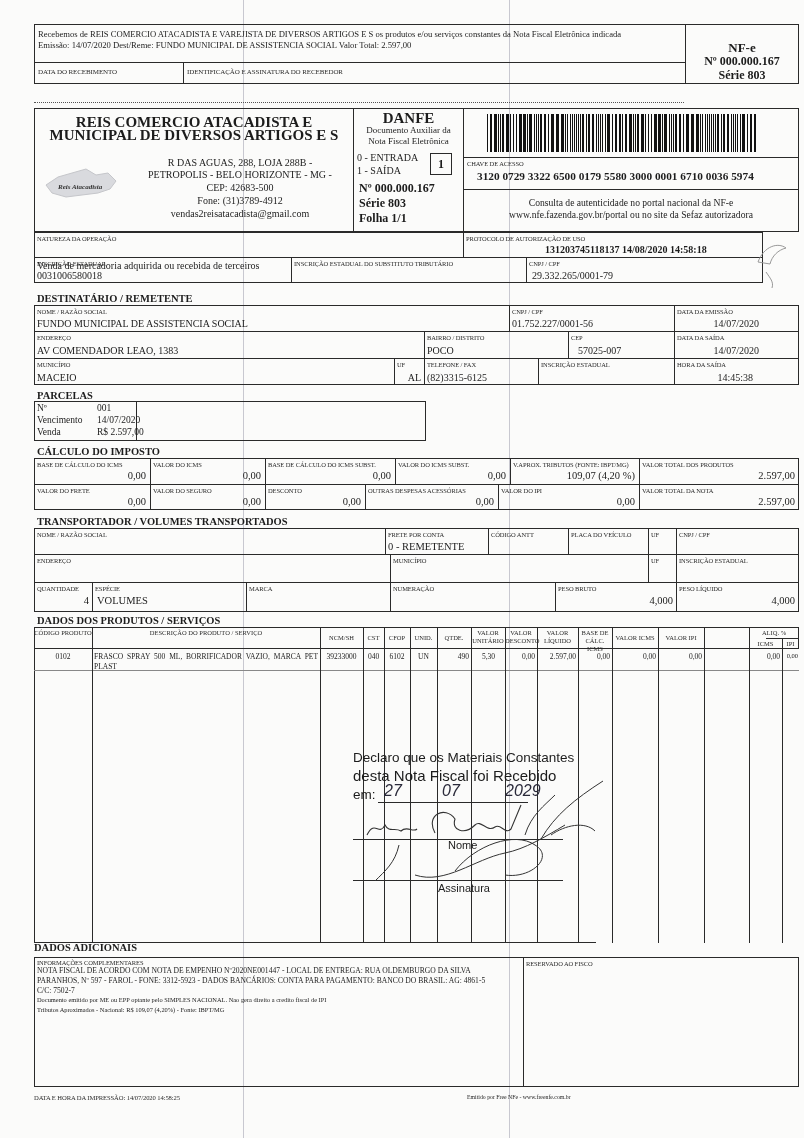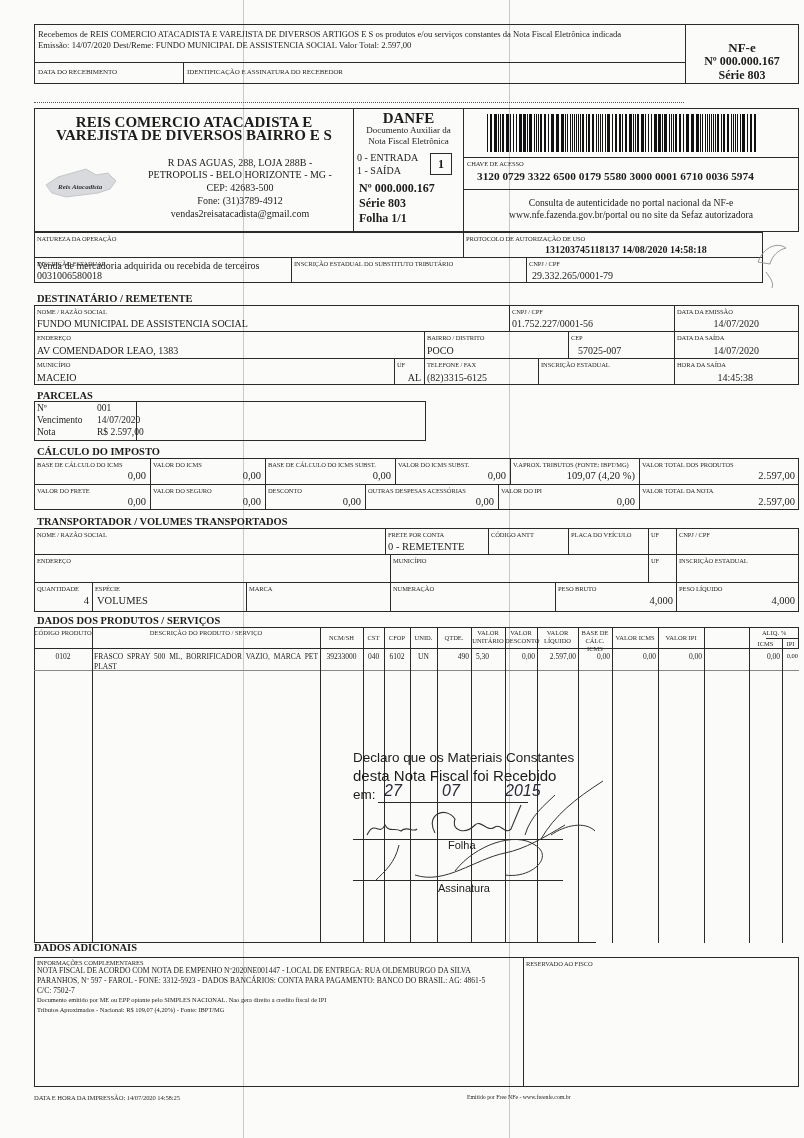"VAREJISTA DE DIVERSOS BAIRRO E" div.val { text: VAREJISTA DE DIVERSOS BAIRRO -> MUNICIPAL DE DIVERSOS ARTIGOS }
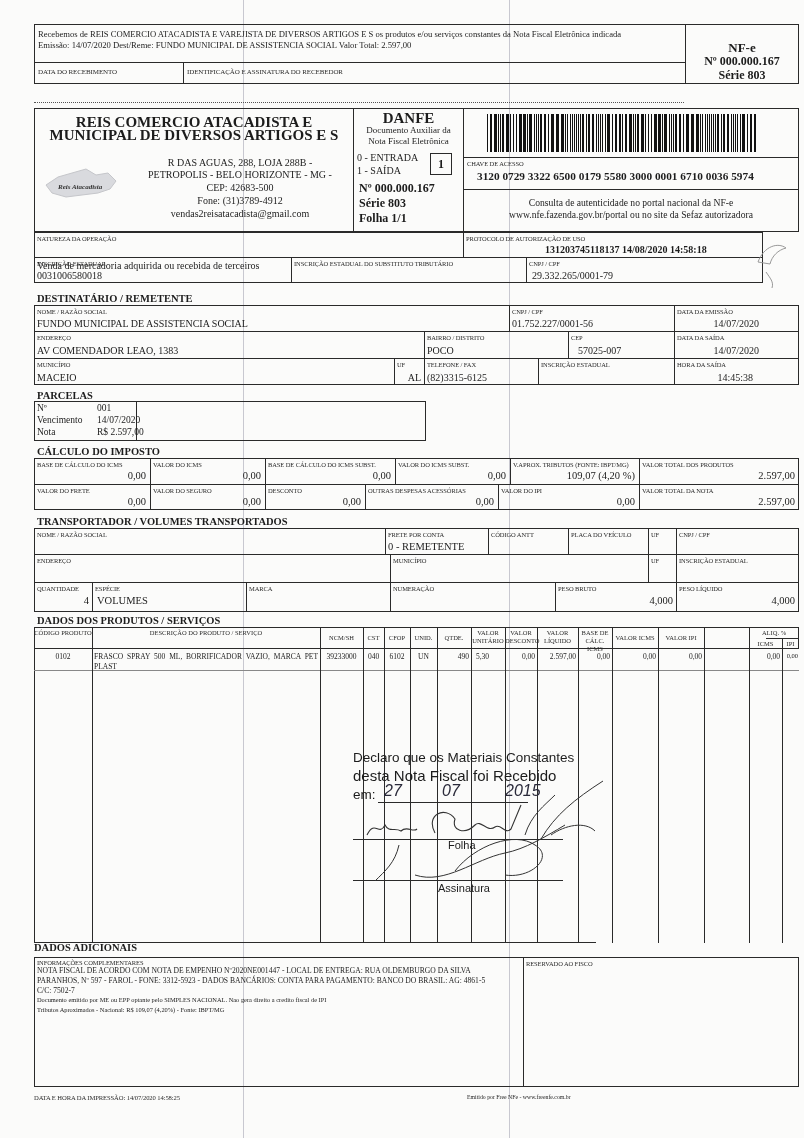"Nota" div.val { text: Nota -> Venda }
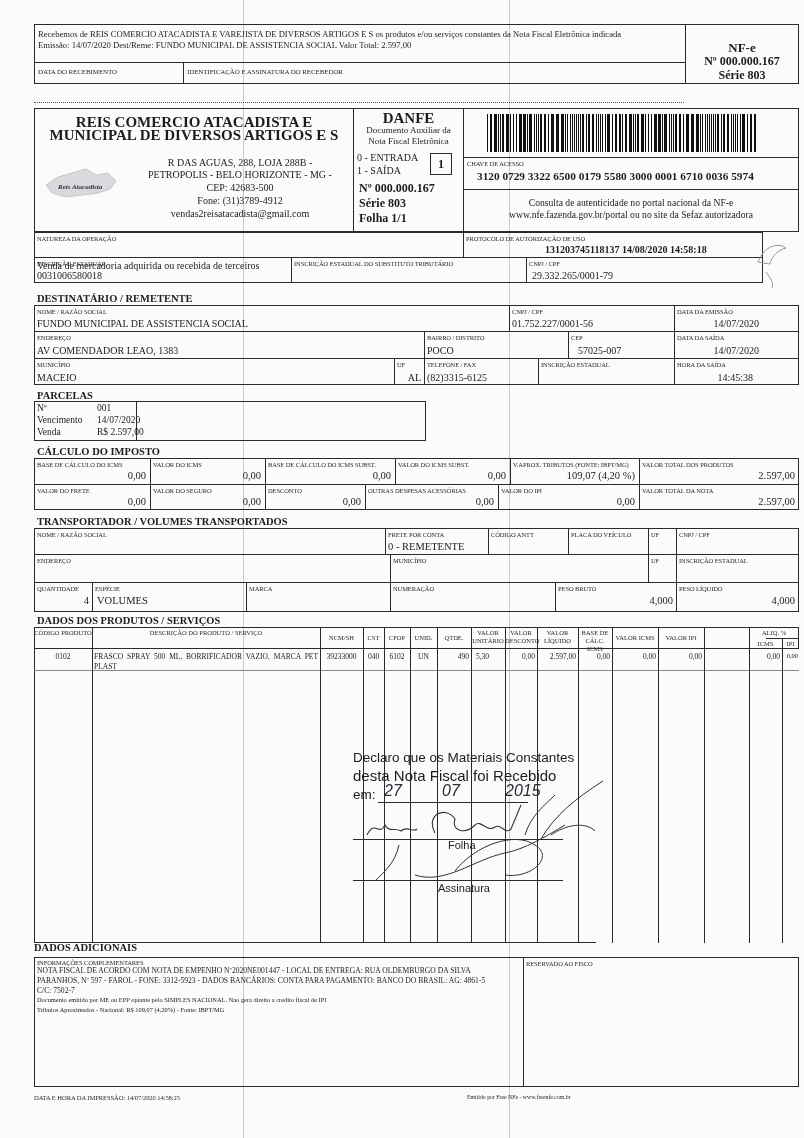"5,30" div.td { left: 459px -> 473px; width: 30px -> 22px }
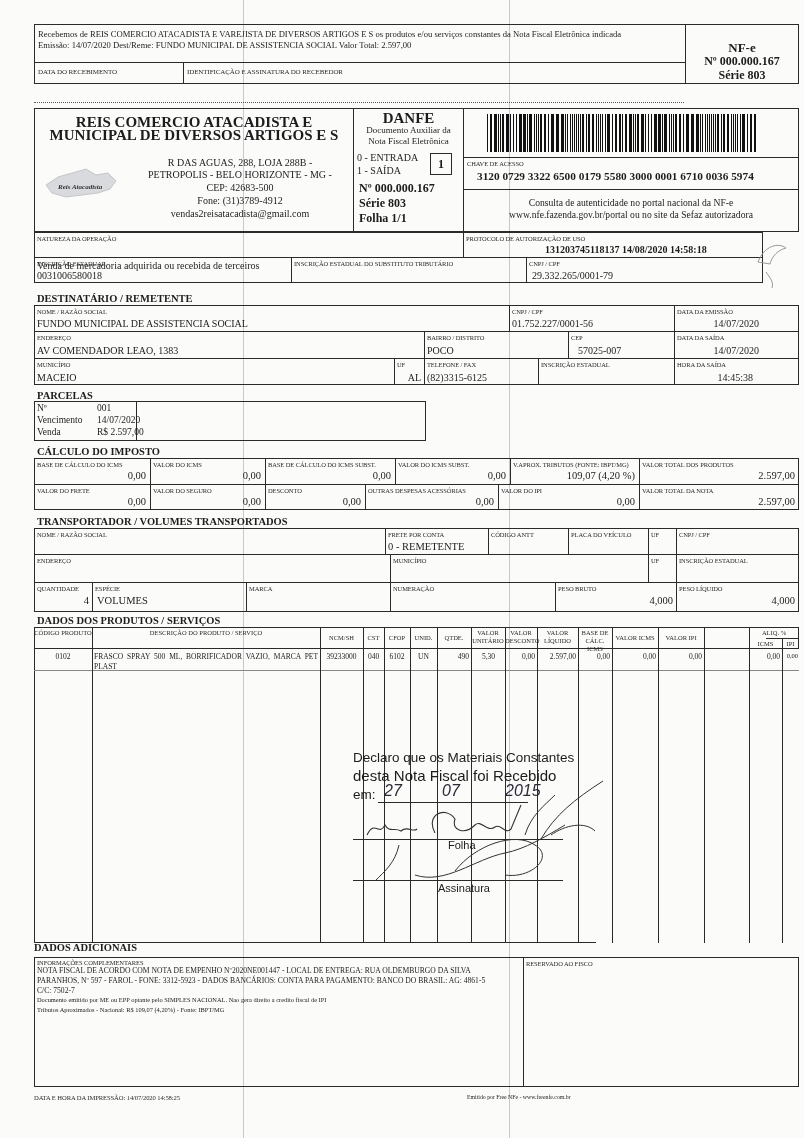"2015" div.val { text: 2015 -> 2029 }
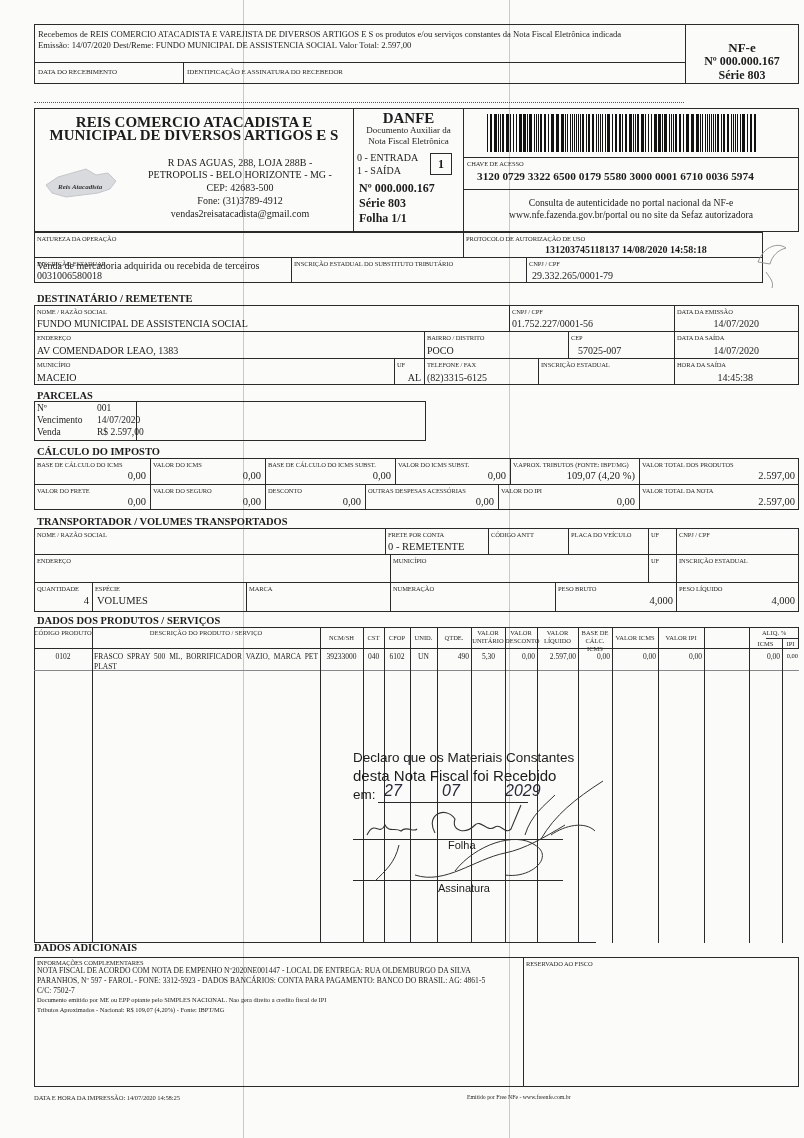"Folha" div.val { text: Folha -> Nome }
